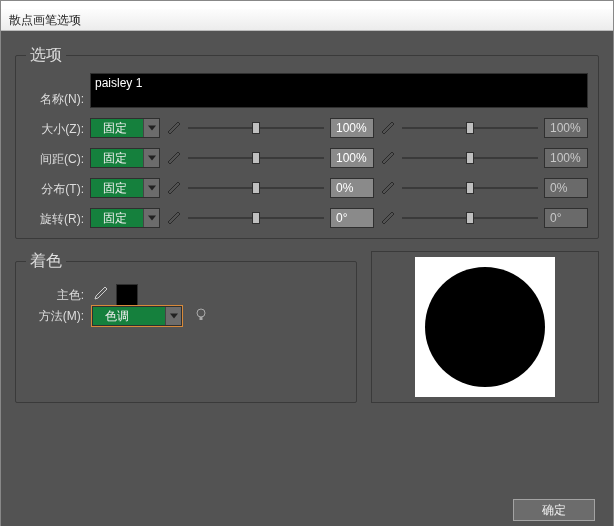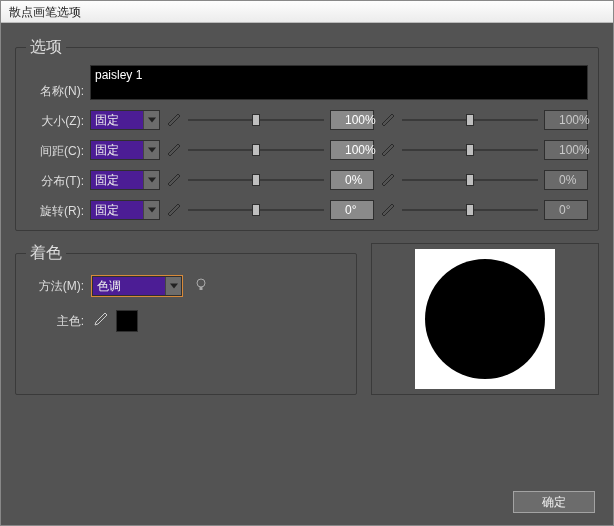"散点画笔选项" .titlebar { margin-top: none -> 8px }
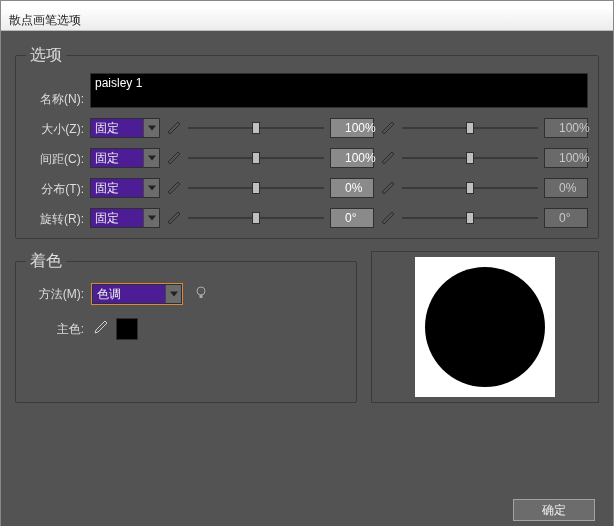"固定" .select { background: #4c1d95 -> #15803d; padding: 0 4px -> 0 12px }
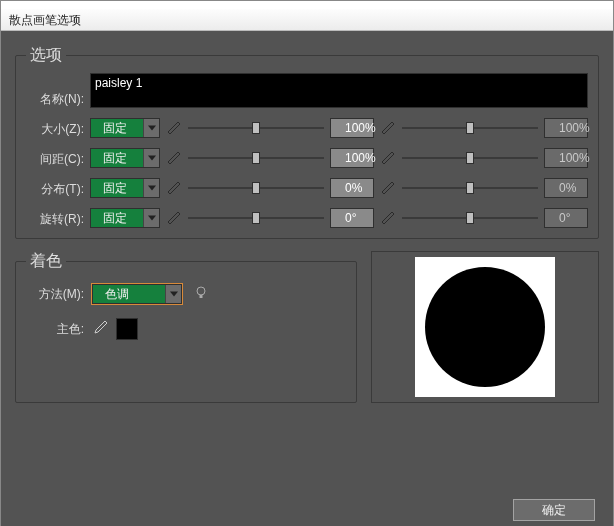"100%" .valbox { padding: 2px 14px -> 2px 5px }
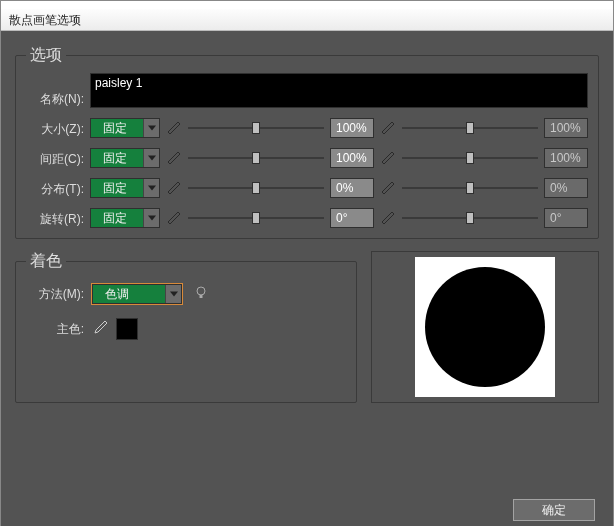"方法(M):" div.colorrow { order: before "主色:" -> after "主色:" }
